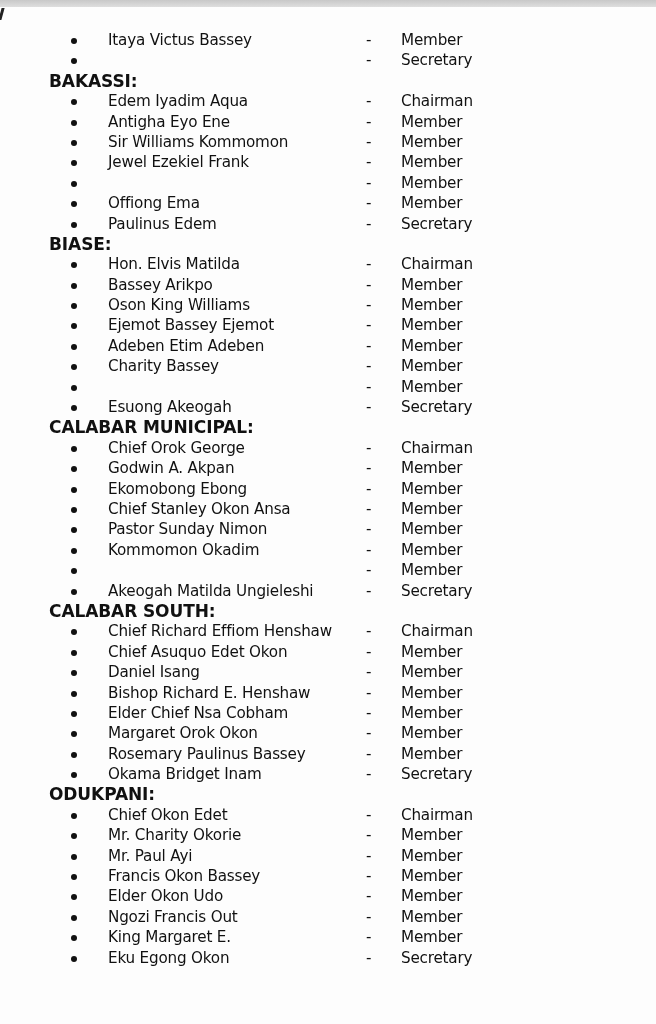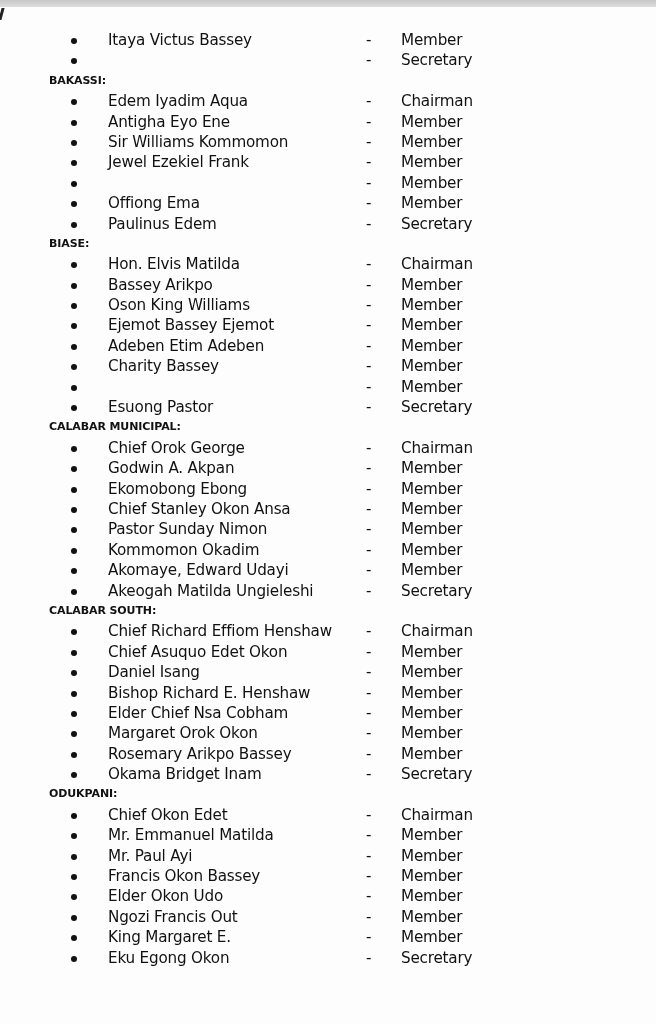"BAKASSI:" .heading { font-size: 11px -> 17px }
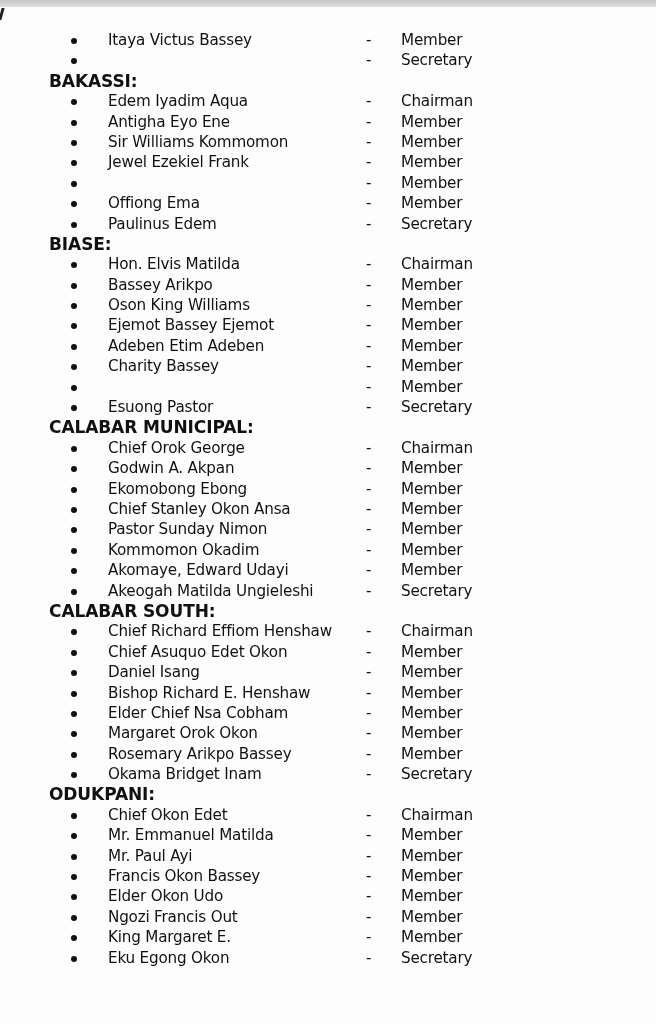"Esuong Pastor" span.name { text: Pastor -> Akeogah }
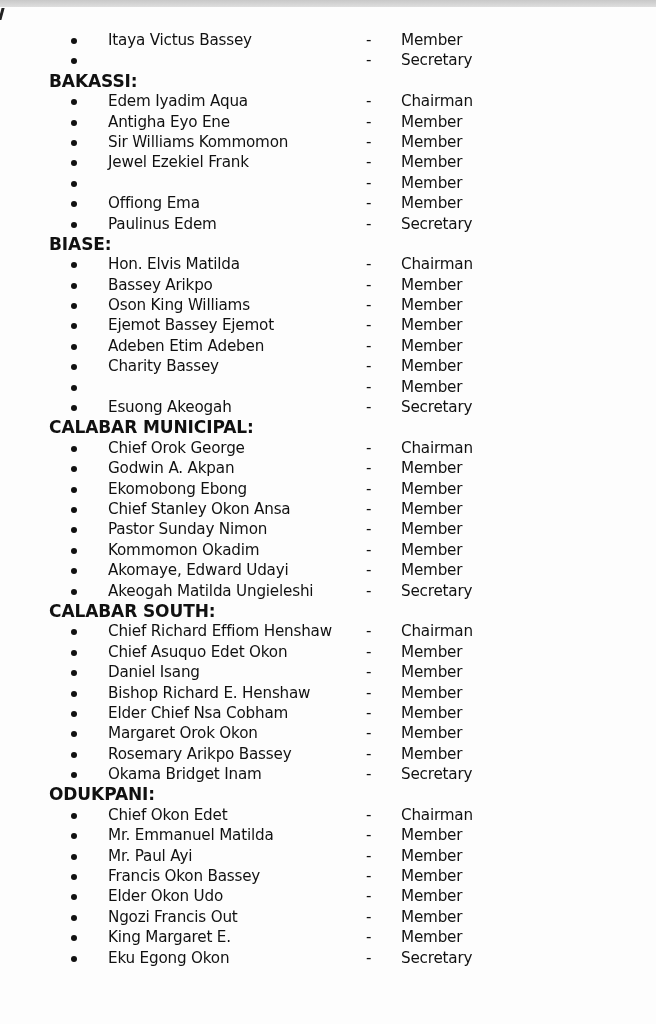"Akomaye, Edward Udayi" span.name { html: <span>Akomaye, Edward Udayi</span> -> none }
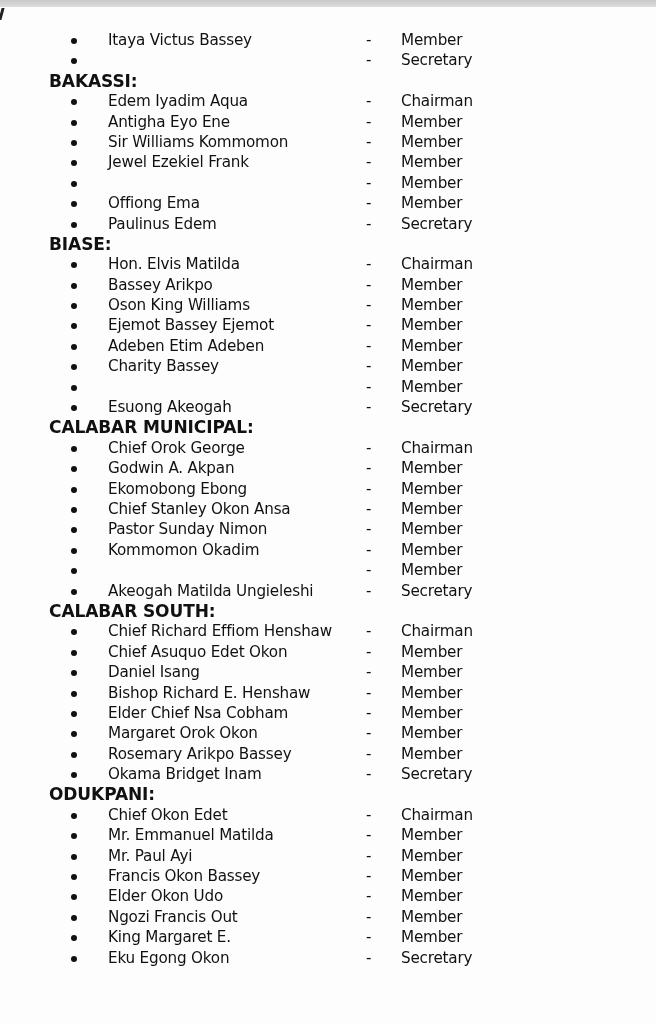"Rosemary Arikpo Bassey" span.name { text: Arikpo -> Paulinus }
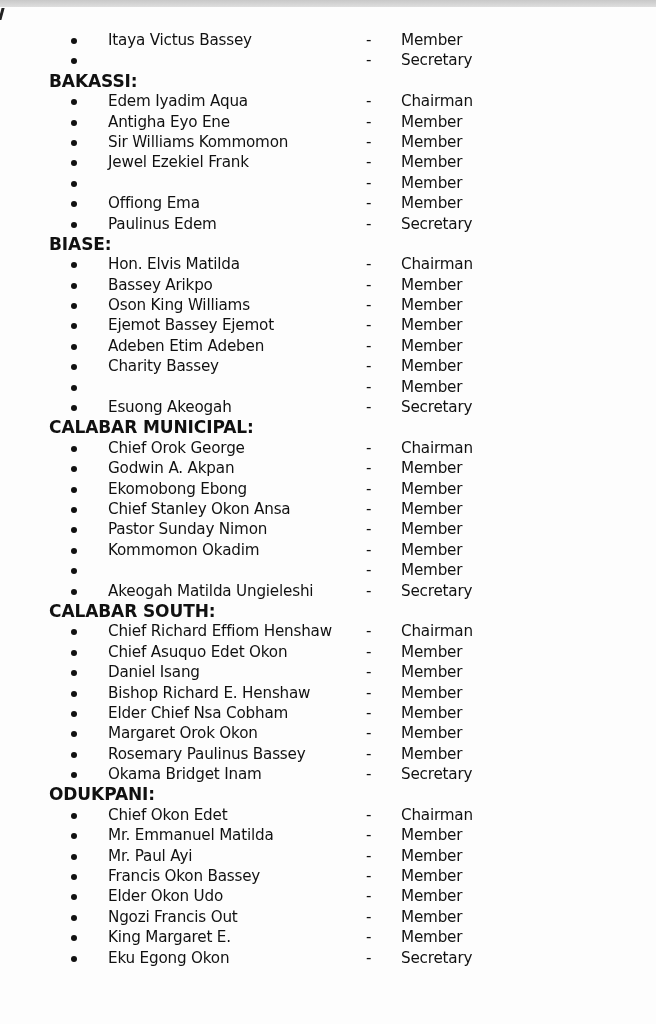"Mr. Emmanuel Matilda" span.name { text: Emmanuel Matilda -> Charity Okorie }
